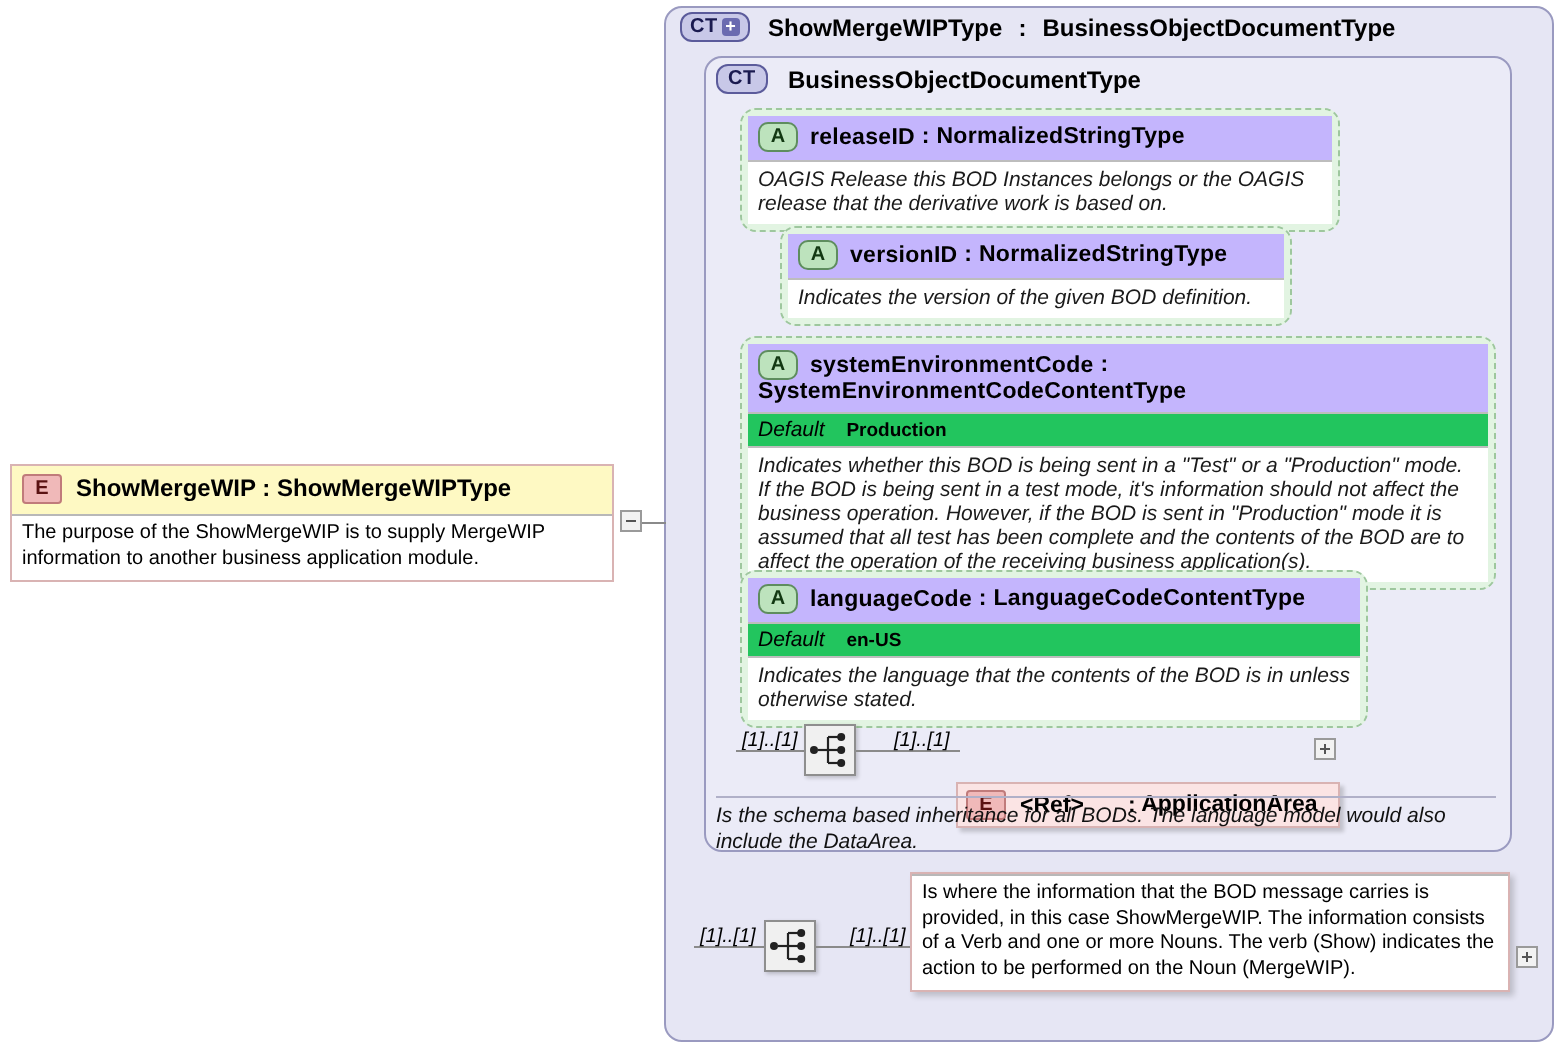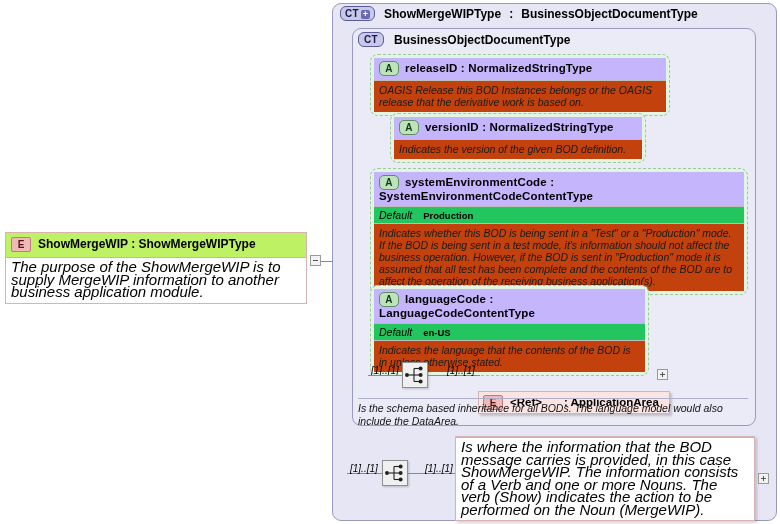"OAGIS Release this BOD Instances" .attr-body { background: #c2410c -> #ffffff }
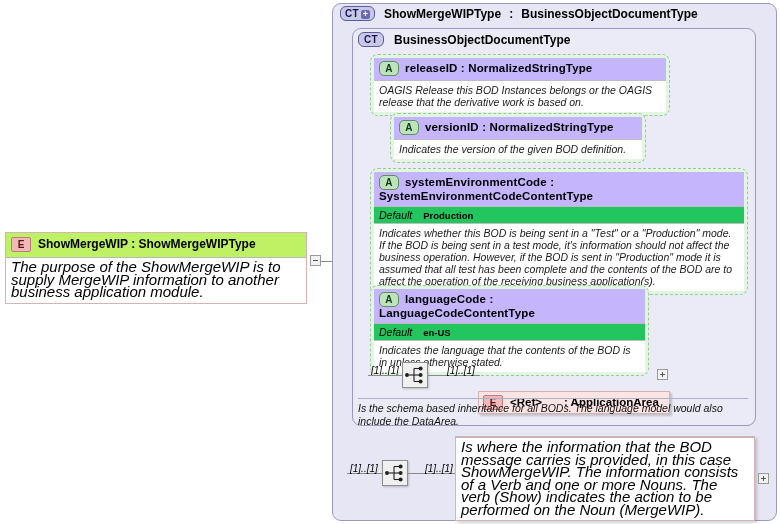"E ShowMergeWIP : ShowMergeWIPType" .elem-title { background: #bef264 -> #fef9c3 }
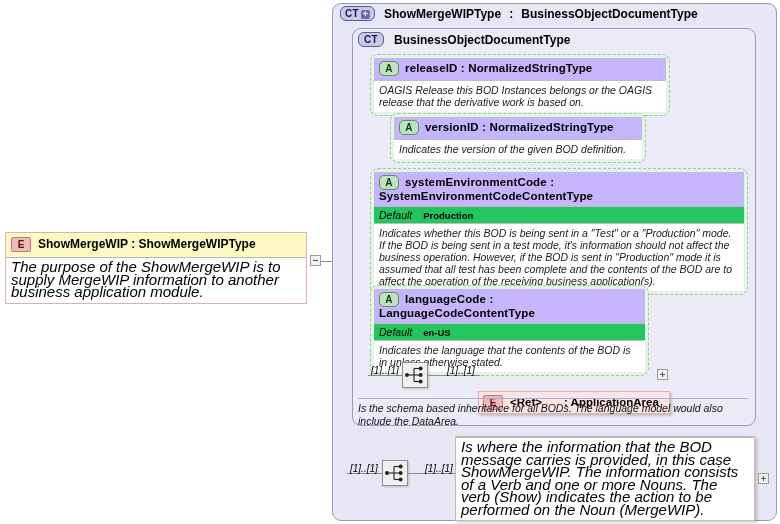"The purpose of the ShowMergeWIP" .elem-body { font-size: 15px -> 10px; font-style: italic -> none }
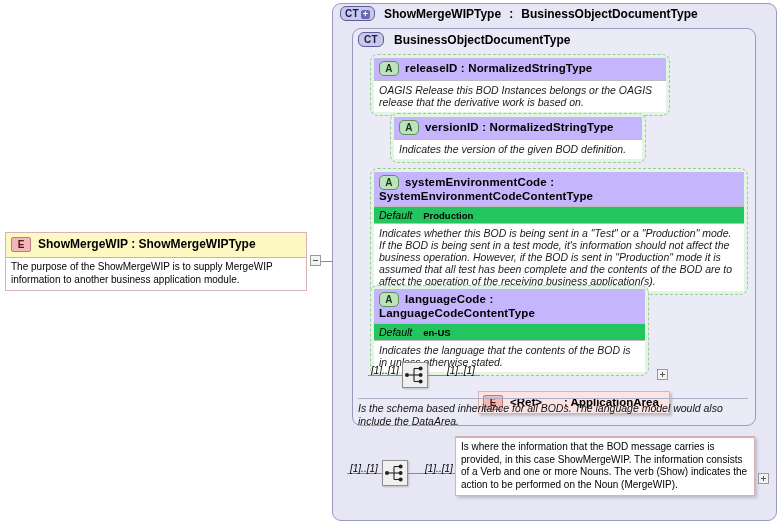"A languageCode : LanguageCodeContentType" div.abs { width: 279px -> 314px }
